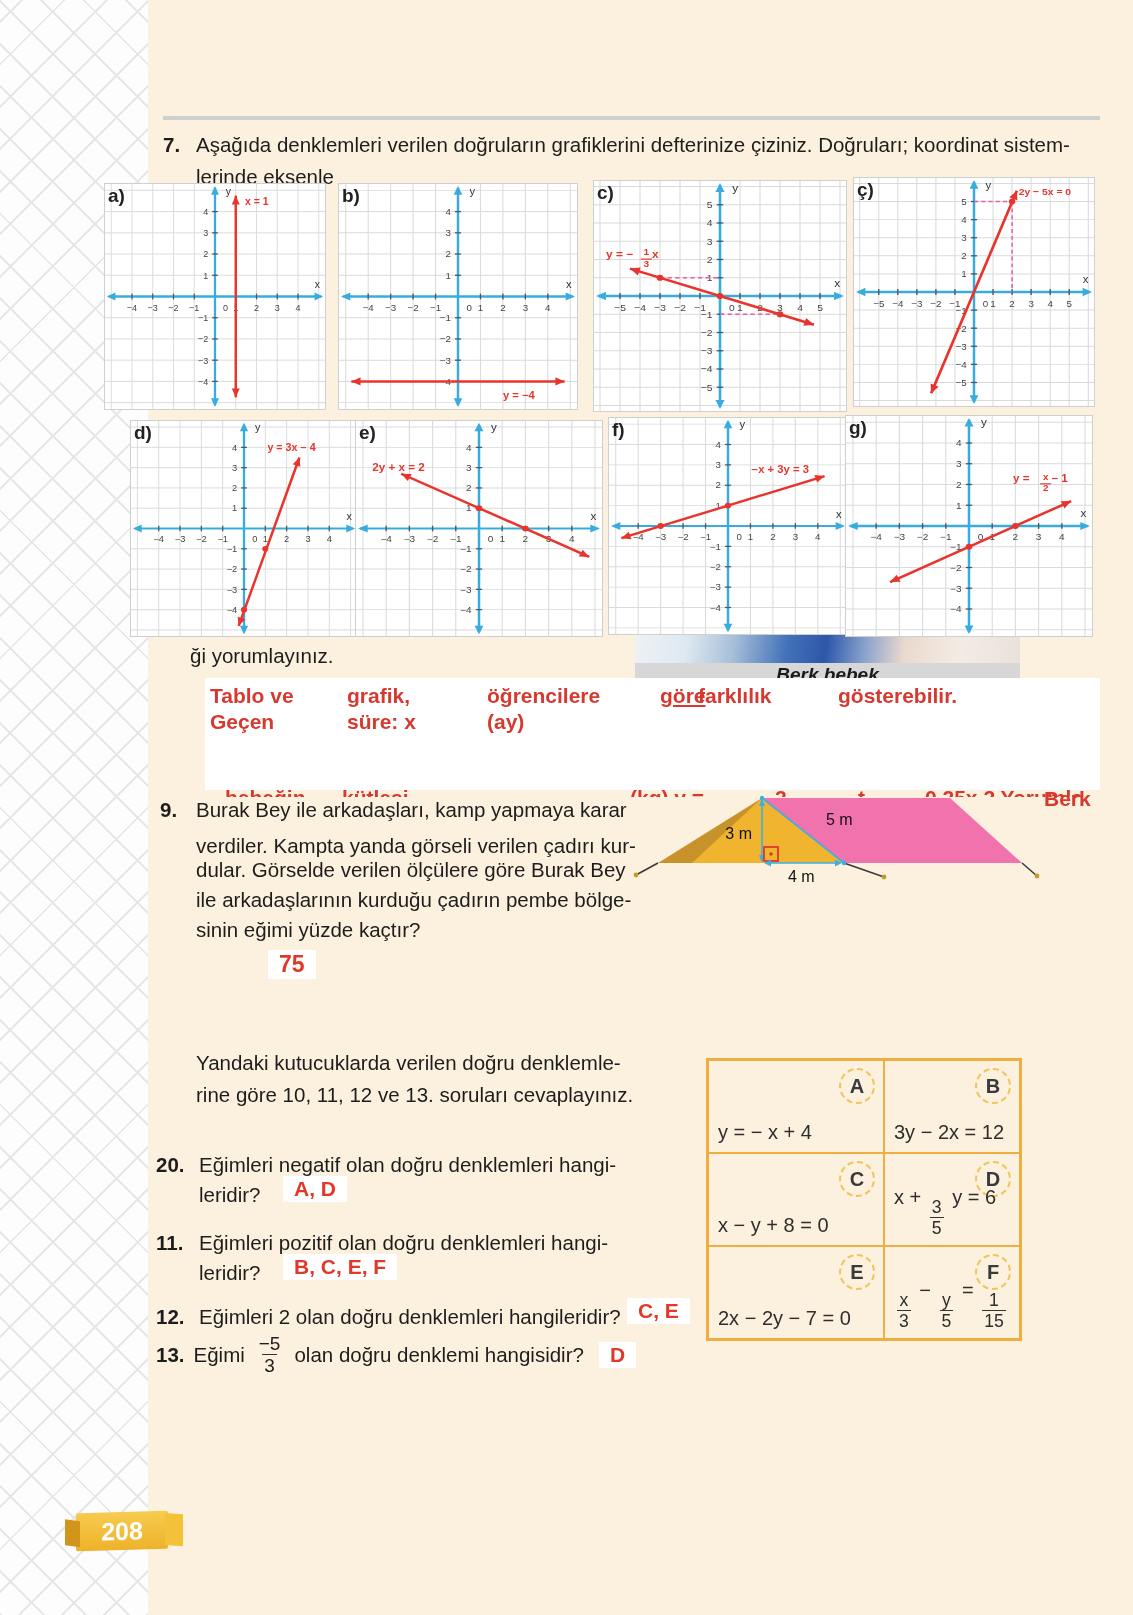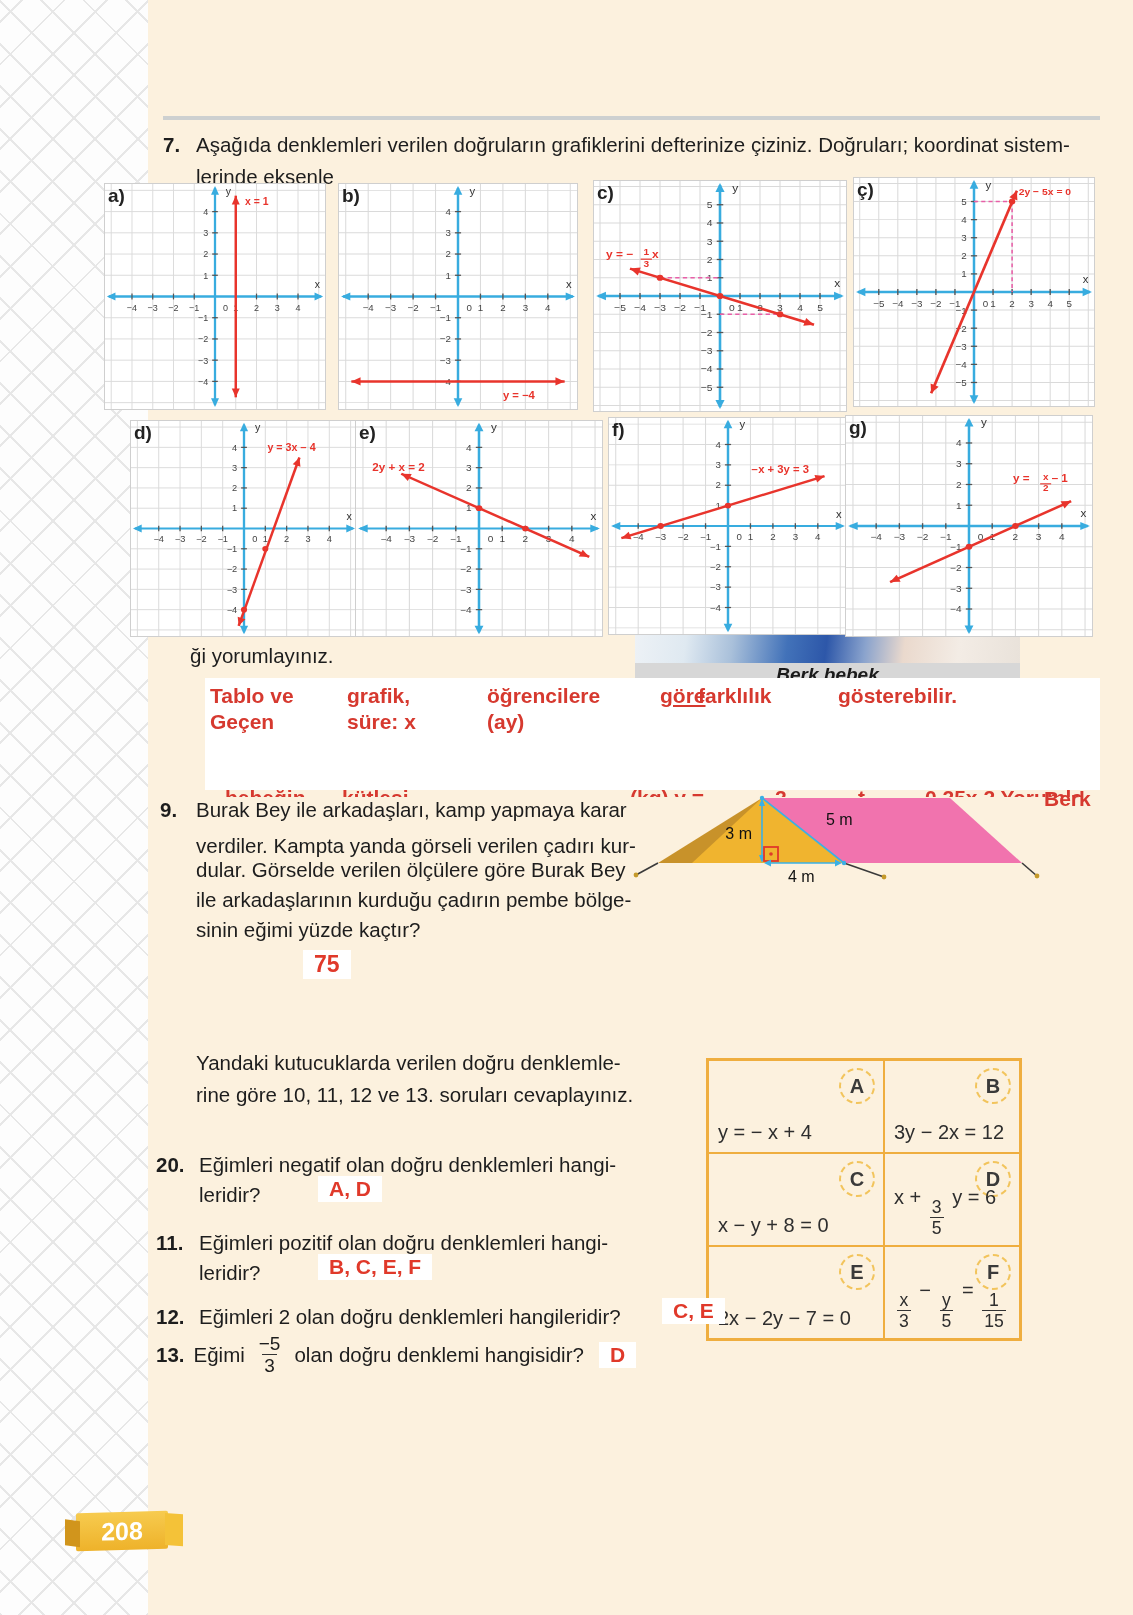"75" .ans { margin-left: 35px -> none }
